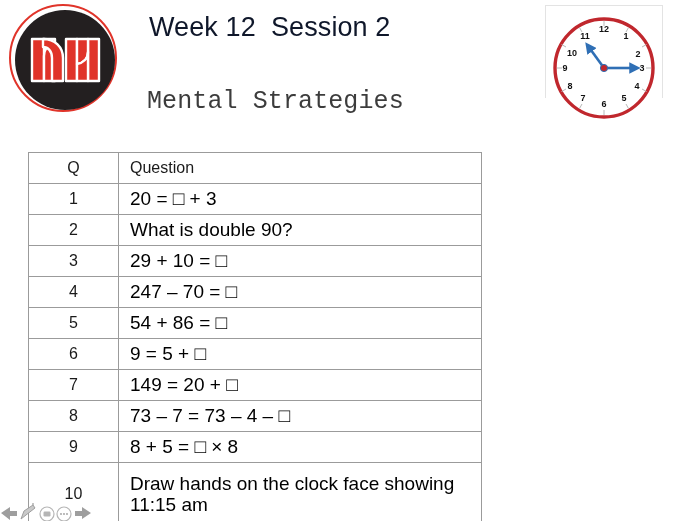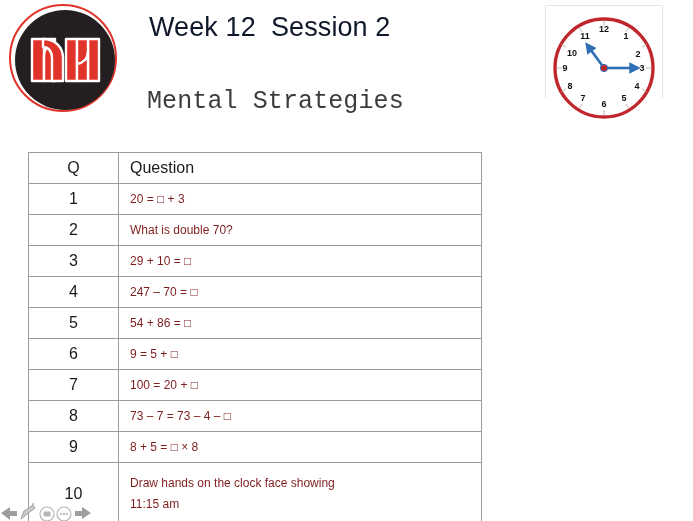"20 = □ + 3" .cell-body { color: #7f1d1d -> #000000; font-size: 12px -> 19px }
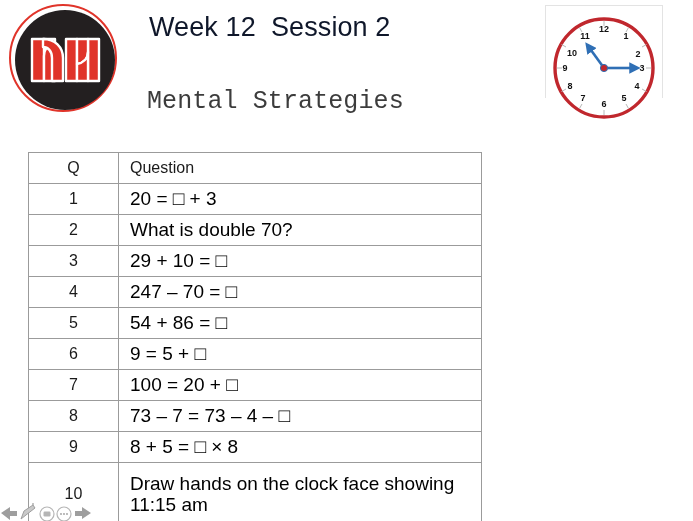"What is double 70?" td.cell-body { text: 70 -> 90 }
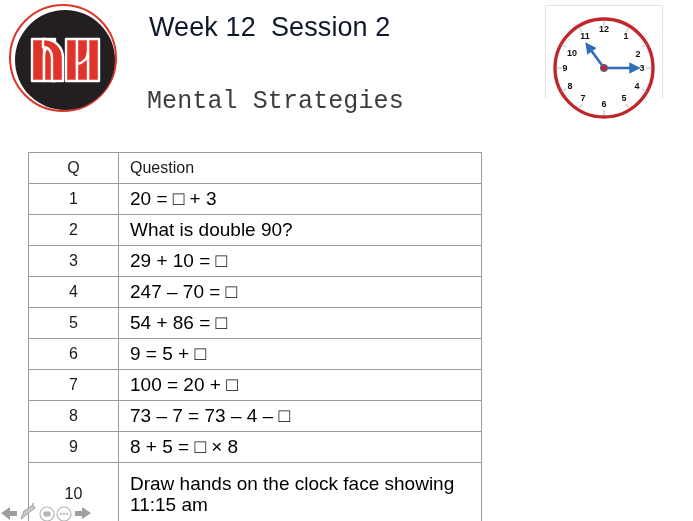"100 = 20 + □" td.cell-body { text: 100 -> 149 }
